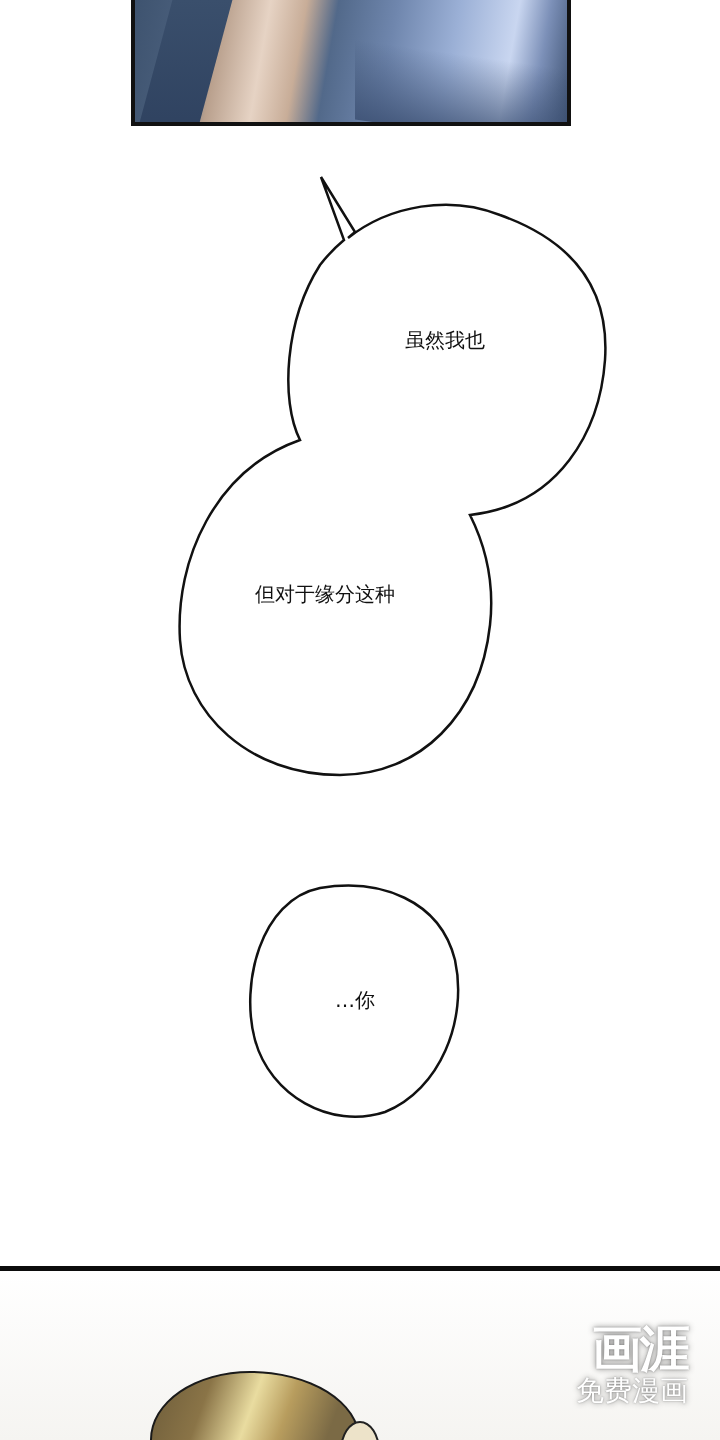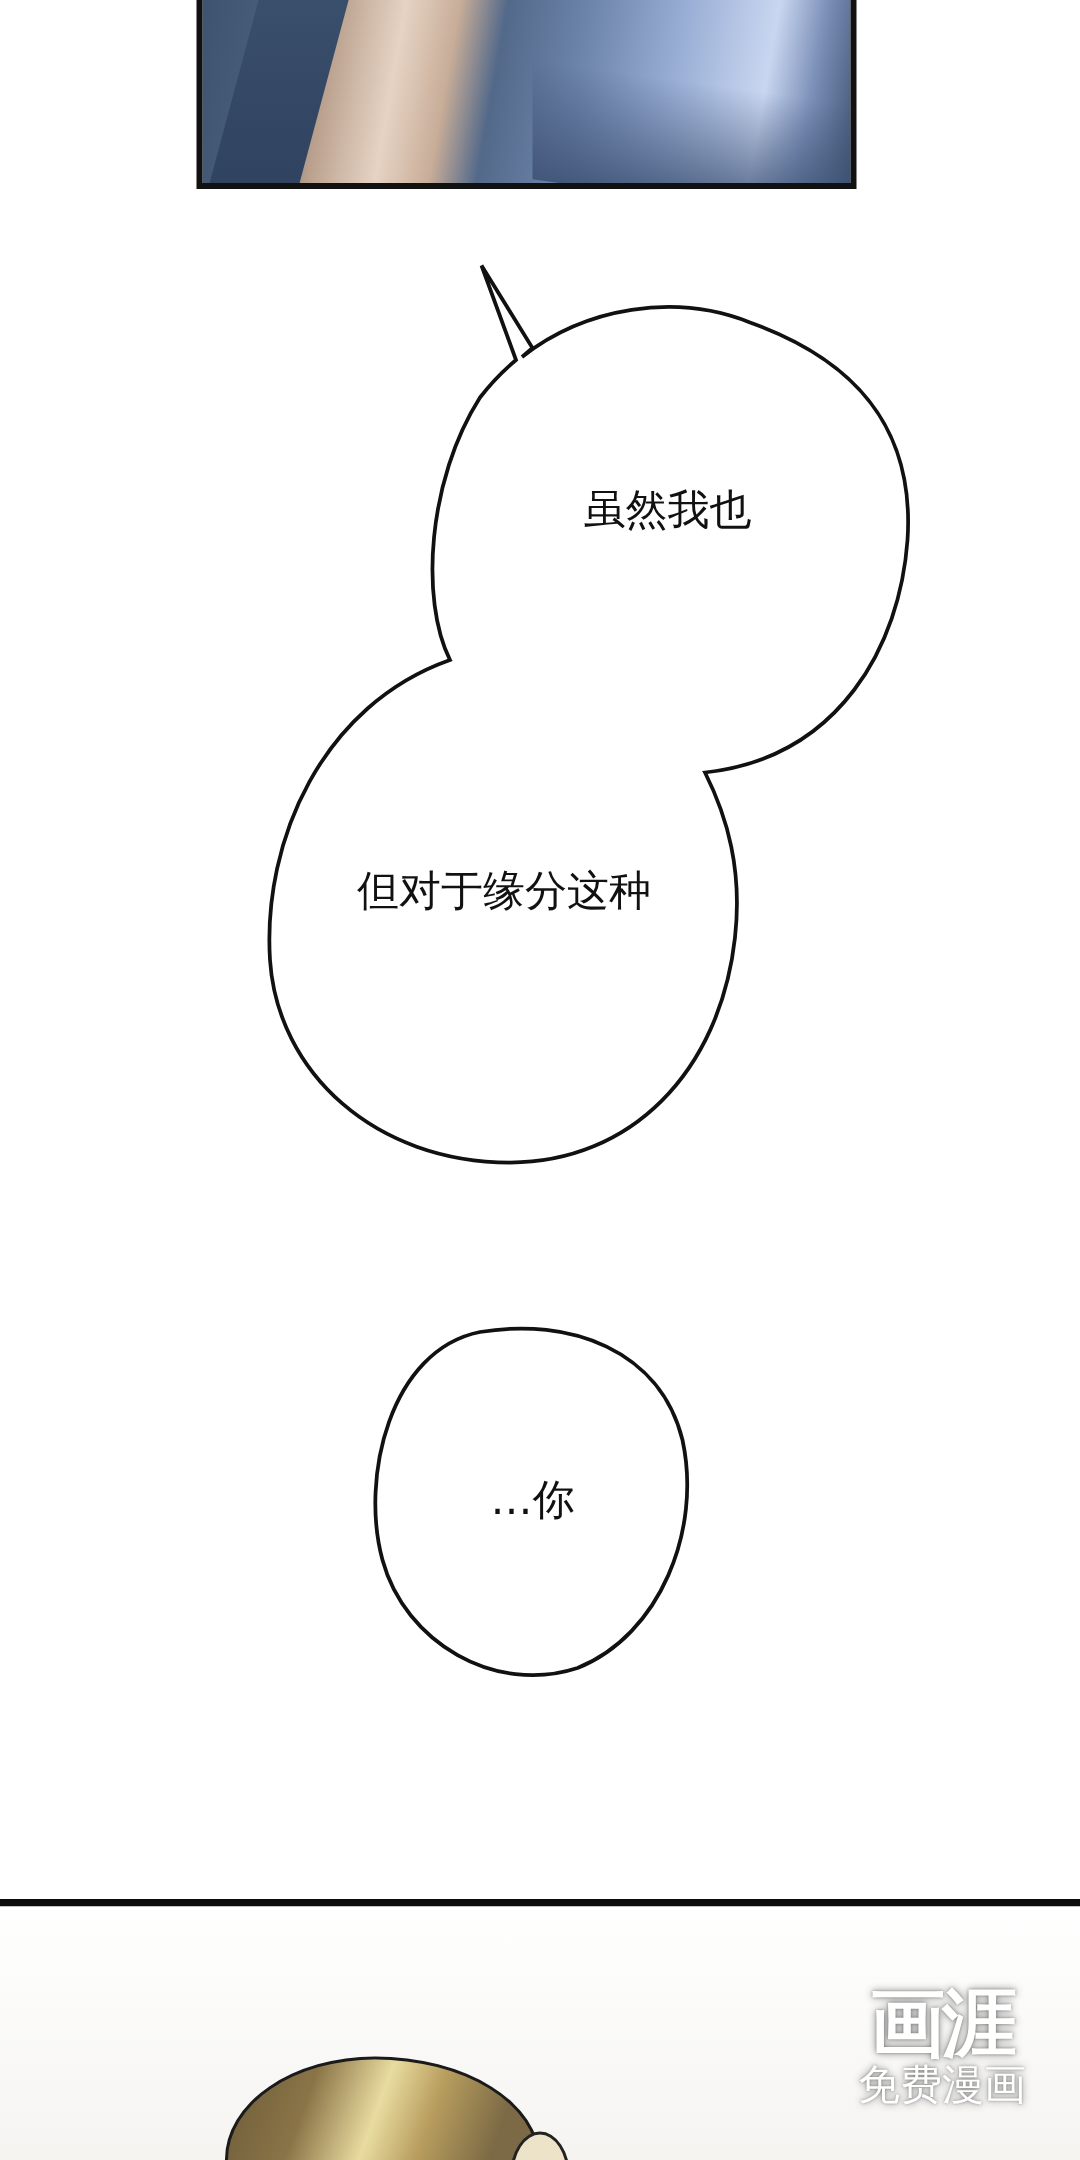"虽然我也" .bubble-text { font-size: 28px -> 20px }
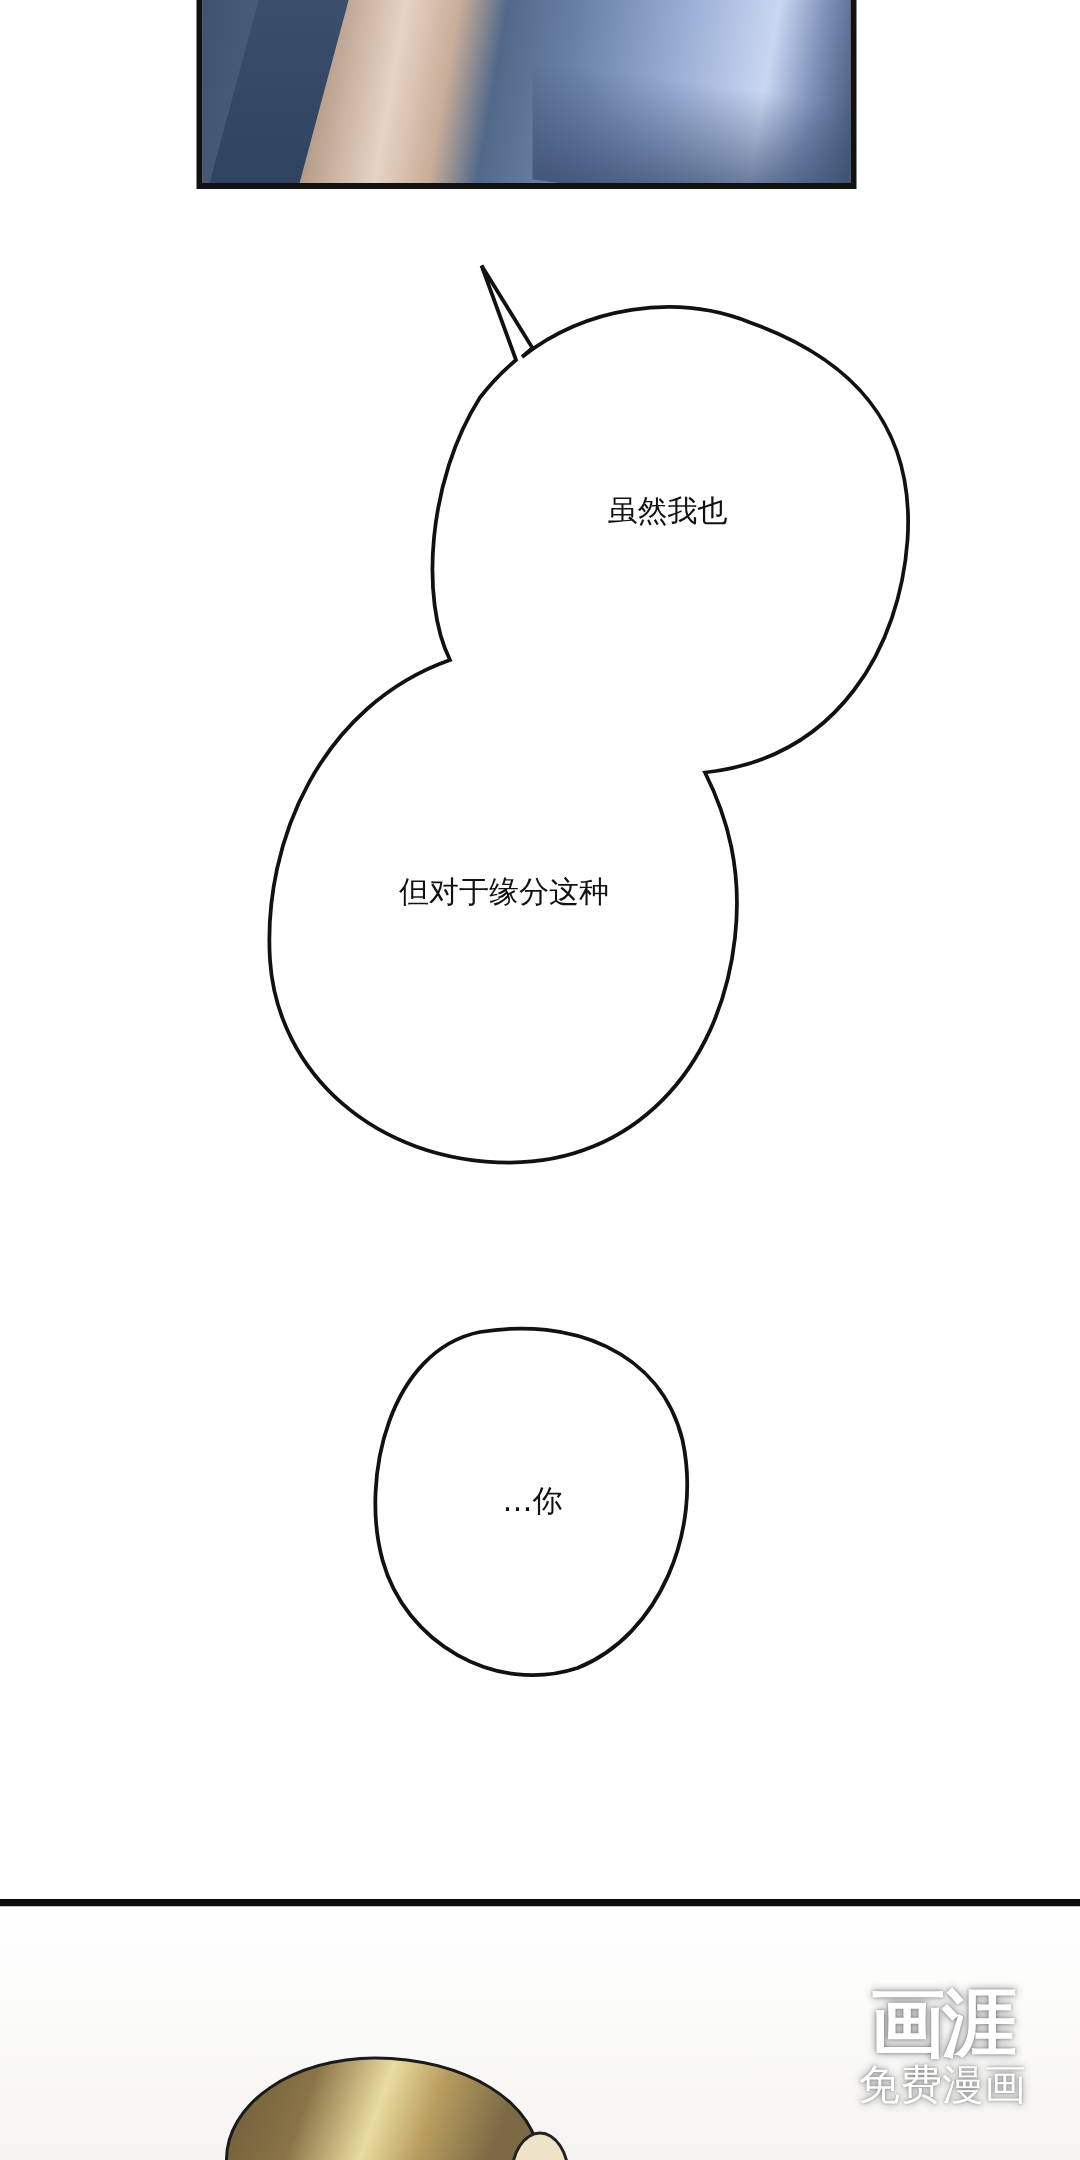"但对于缘分这种" div.bubble-text { left: 221px -> 210px }
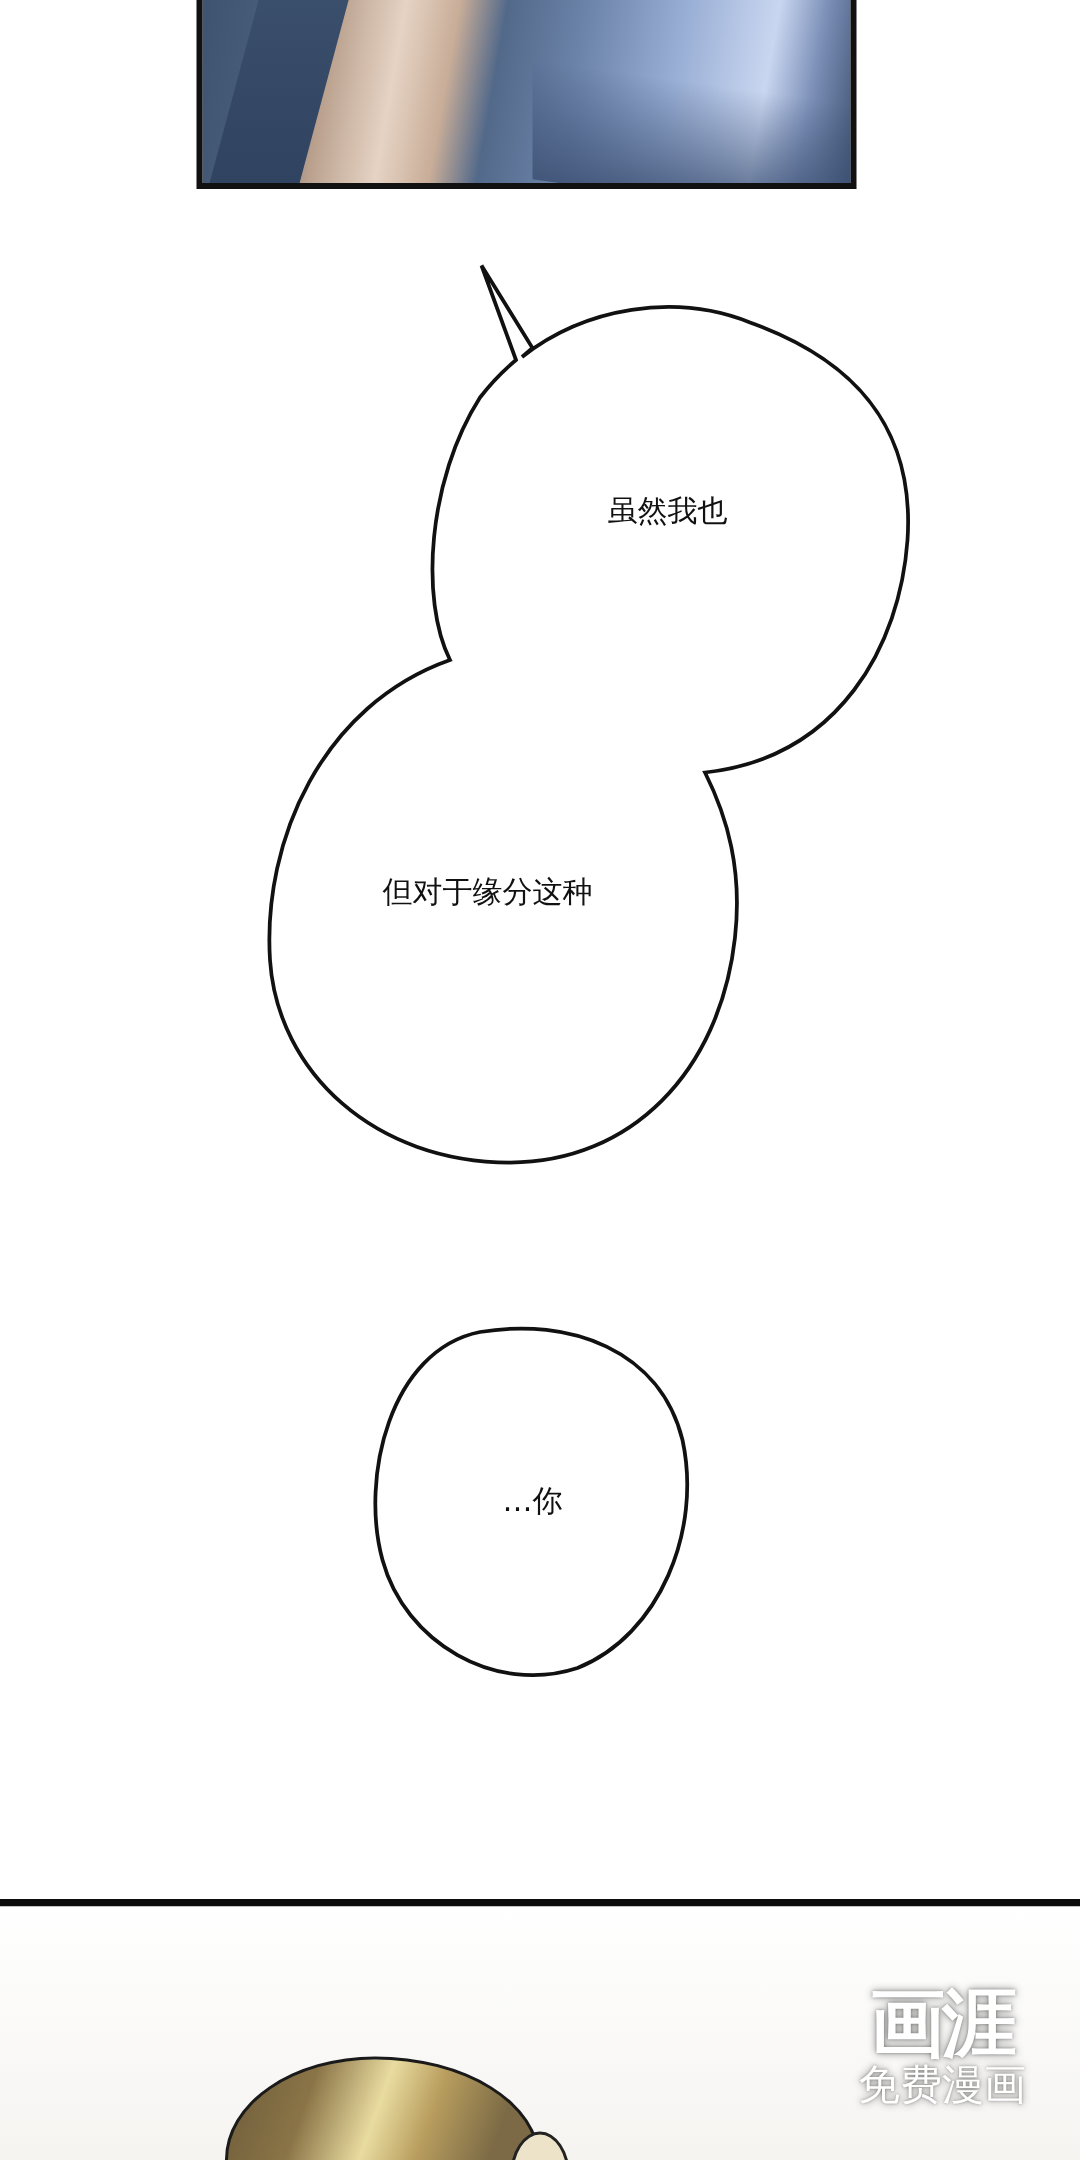"画涯" .watermark { text-align: center -> right }
